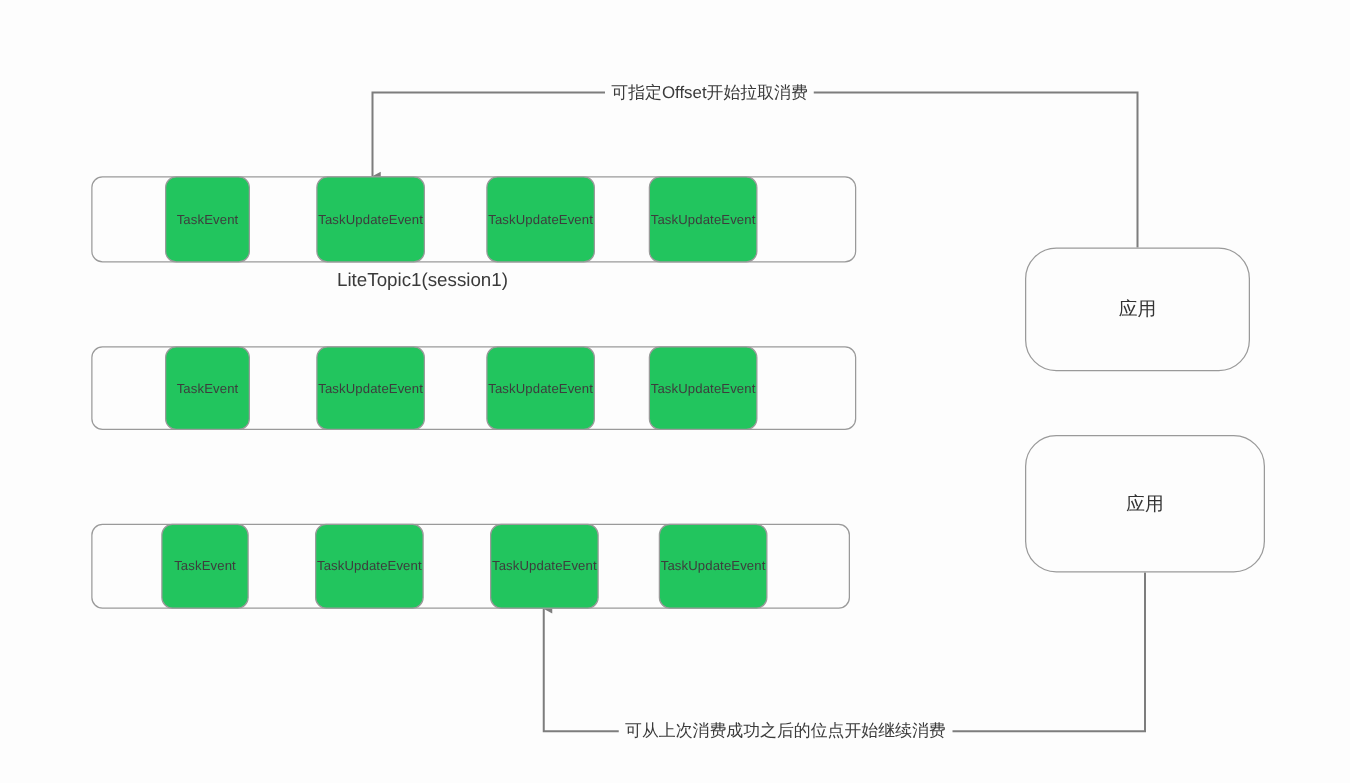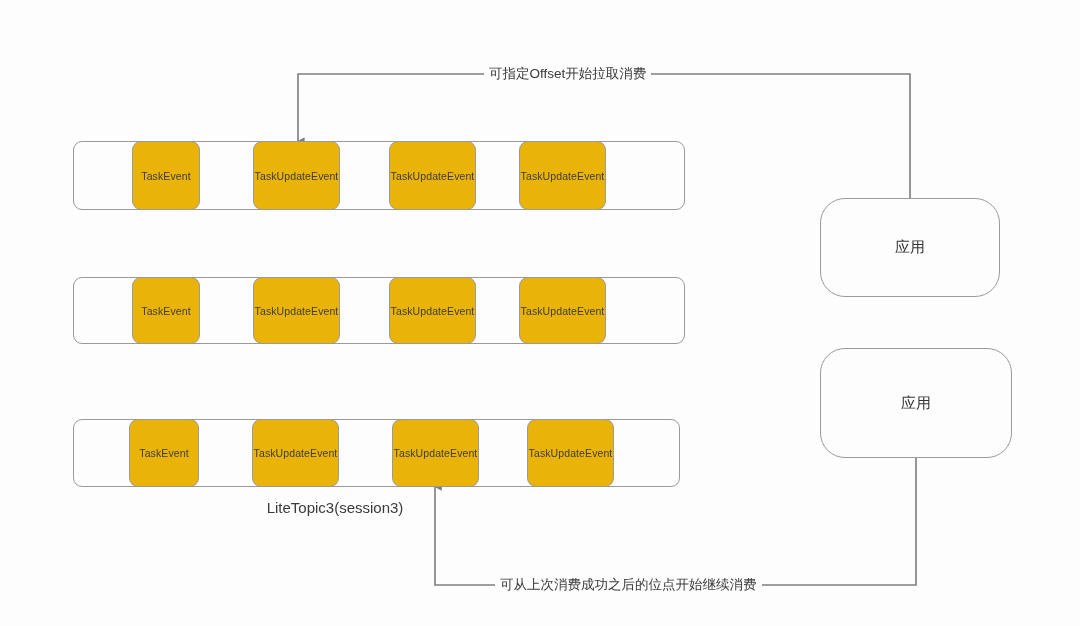"TaskEvent" .cell { background: #eab308 -> #22c55e }
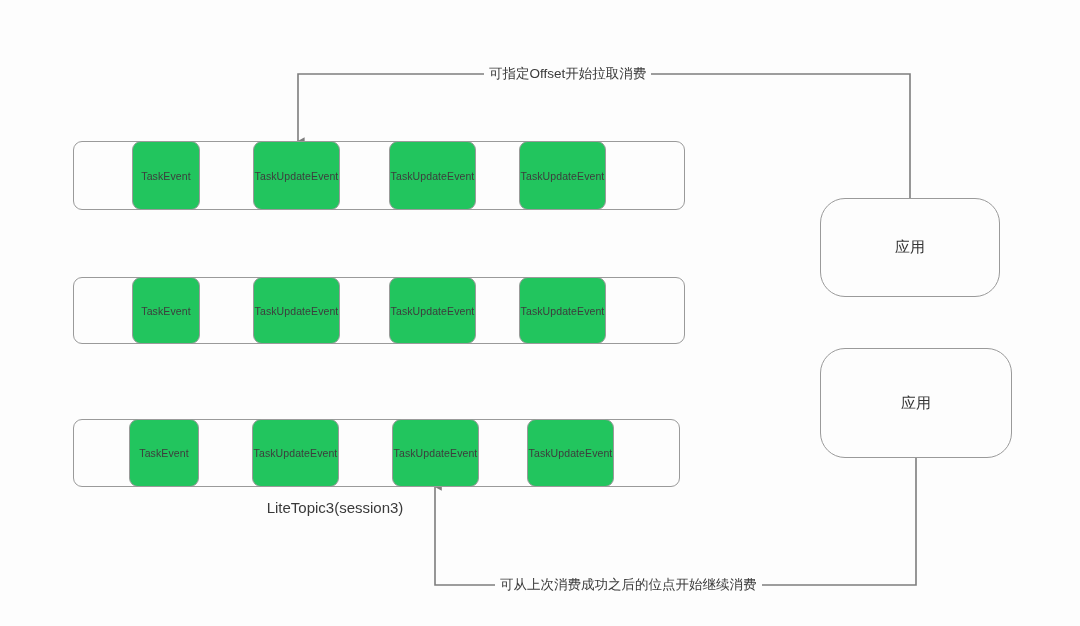"LiteTopic1(session1)" div.topic-caption { html: none -> <div>LiteTopic1(session1)</div> }
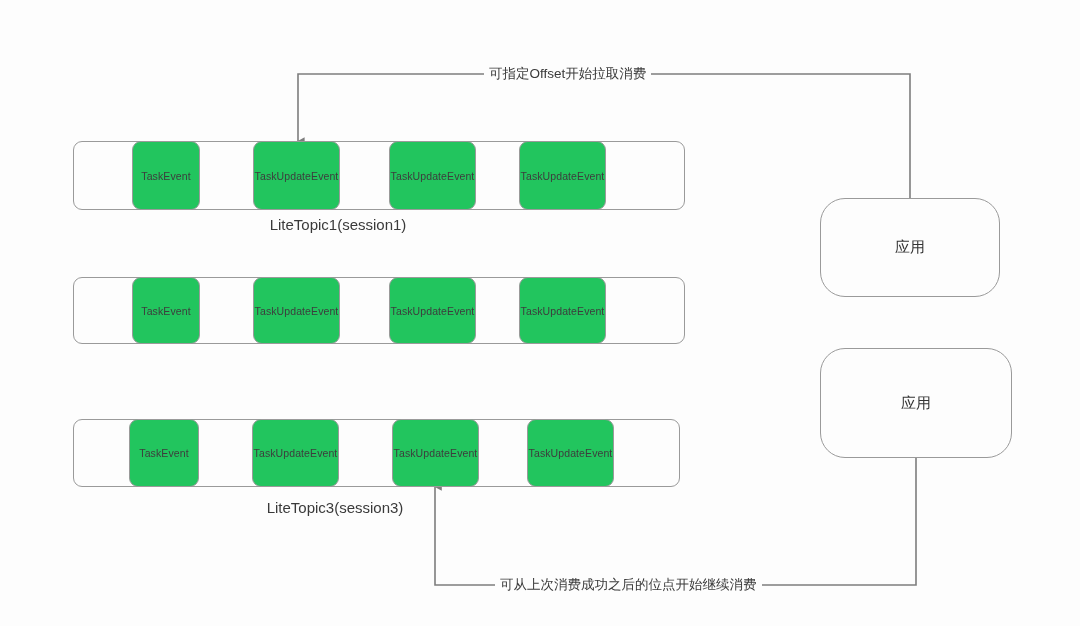"LiteTopic3(session3)" div.topic-caption { html: <div>LiteTopic3(session3)</div> -> none }
